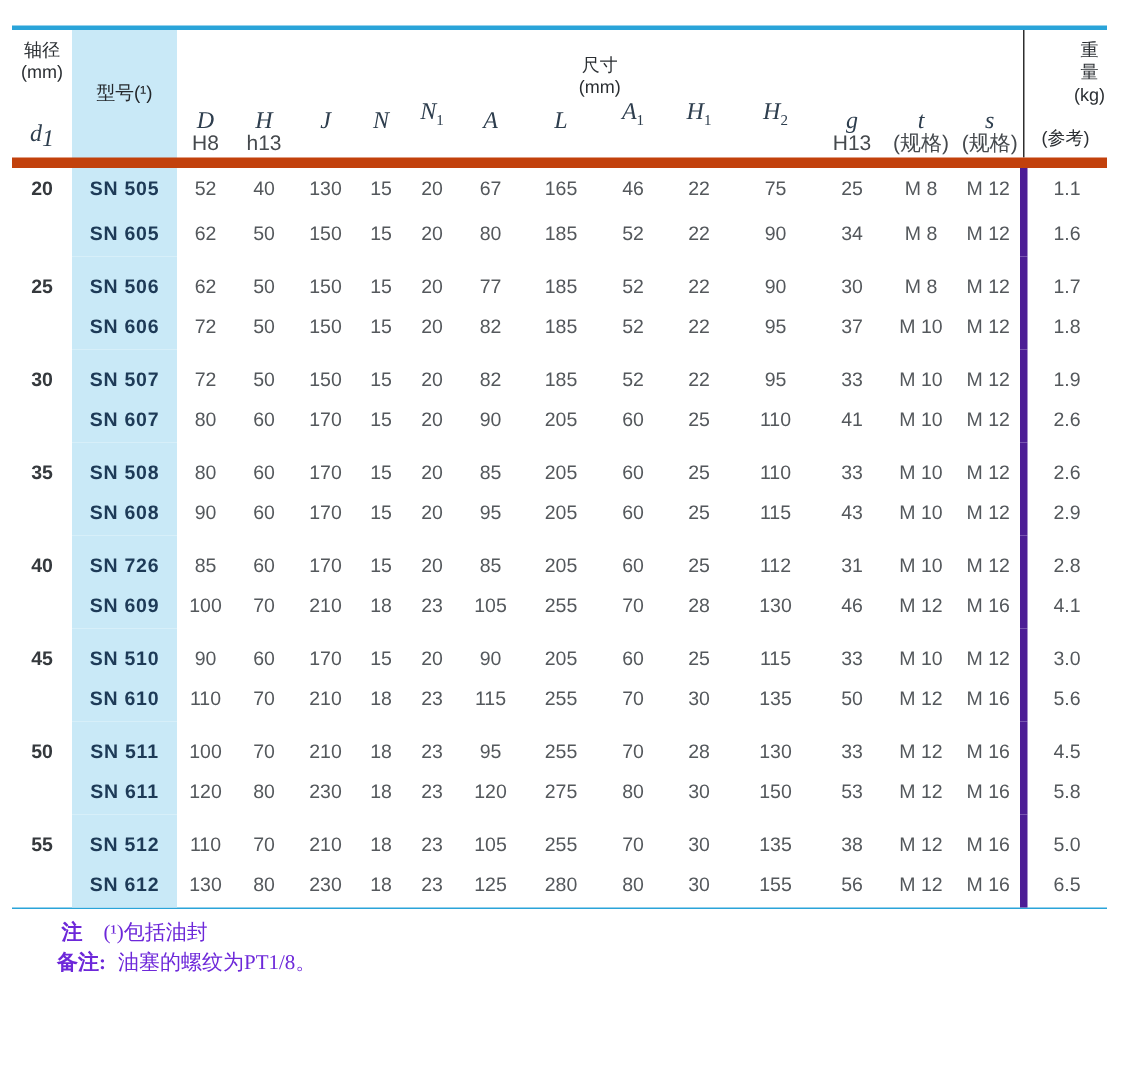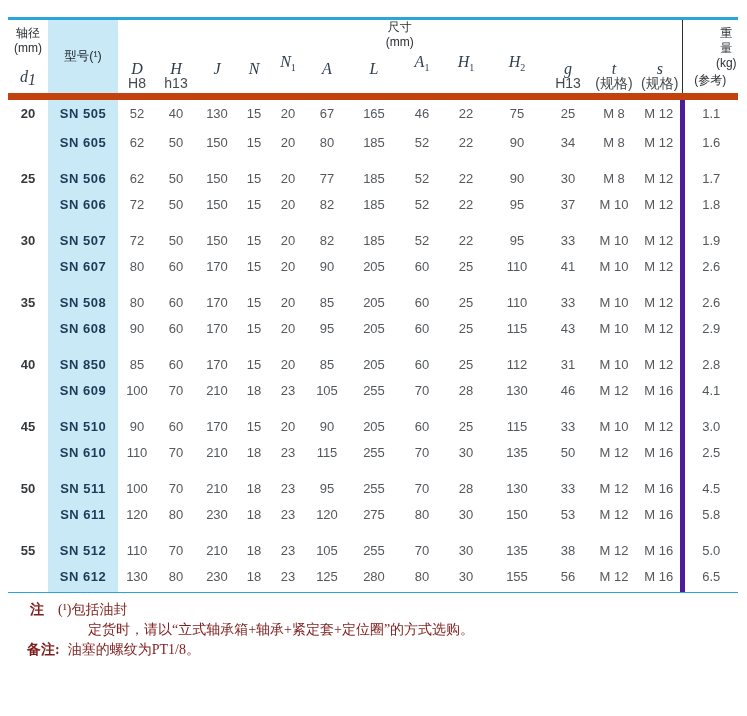"尺寸" .th-size { padding-top: 0 -> 16px }
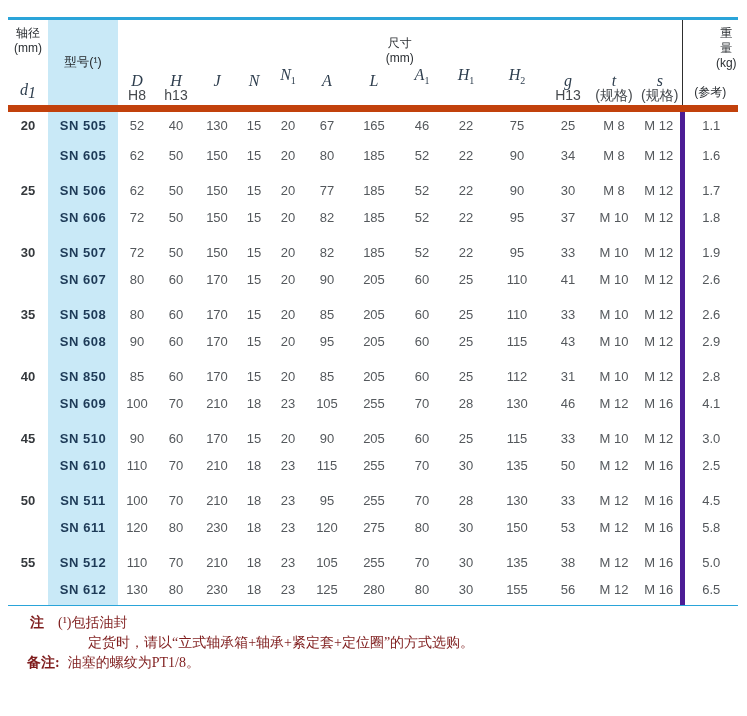"SN 850" td.c-model { text: 850 -> 726 }
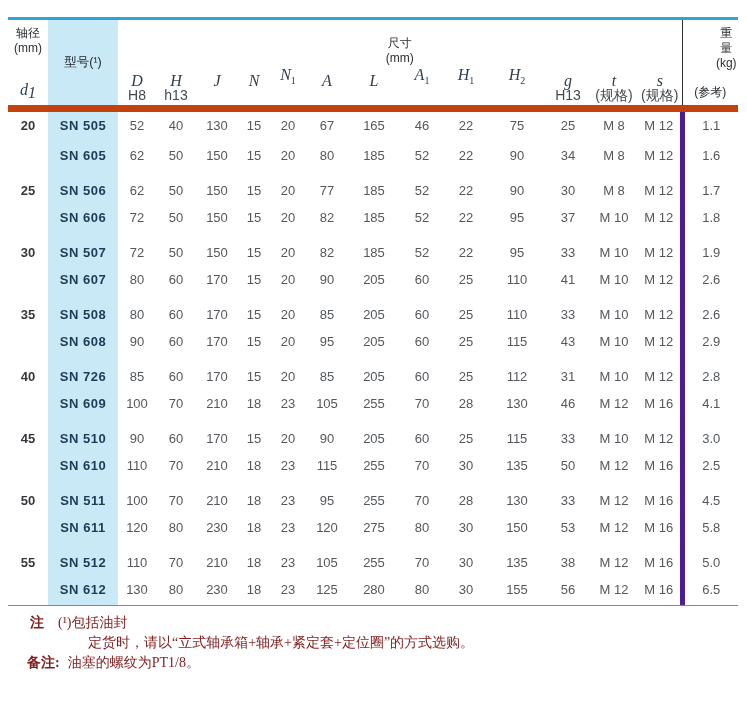"2.5" td.c-weight { text: 2.5 -> 5.6 }
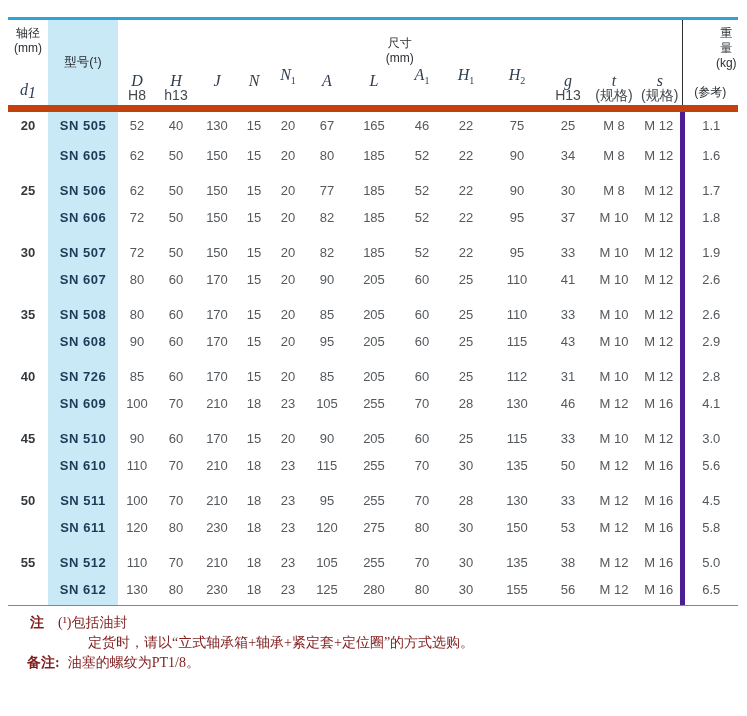"注 (¹)包括油封" .notes { color: #7f1d1d -> #6d28d9; padding-left: none -> 11px }
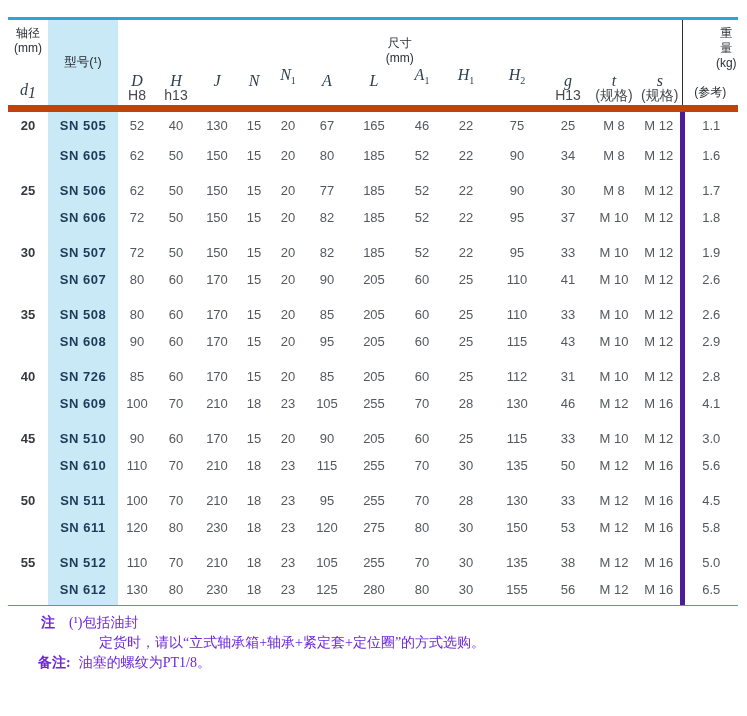"定货时，请以“立式轴承箱+轴承+紧定套+定位圈”的方式选购。" div.note-row2 { html: <div>定货时，请以“立式轴承箱+轴承+紧定套+定位圈”的方式选购。</div> -> none }
